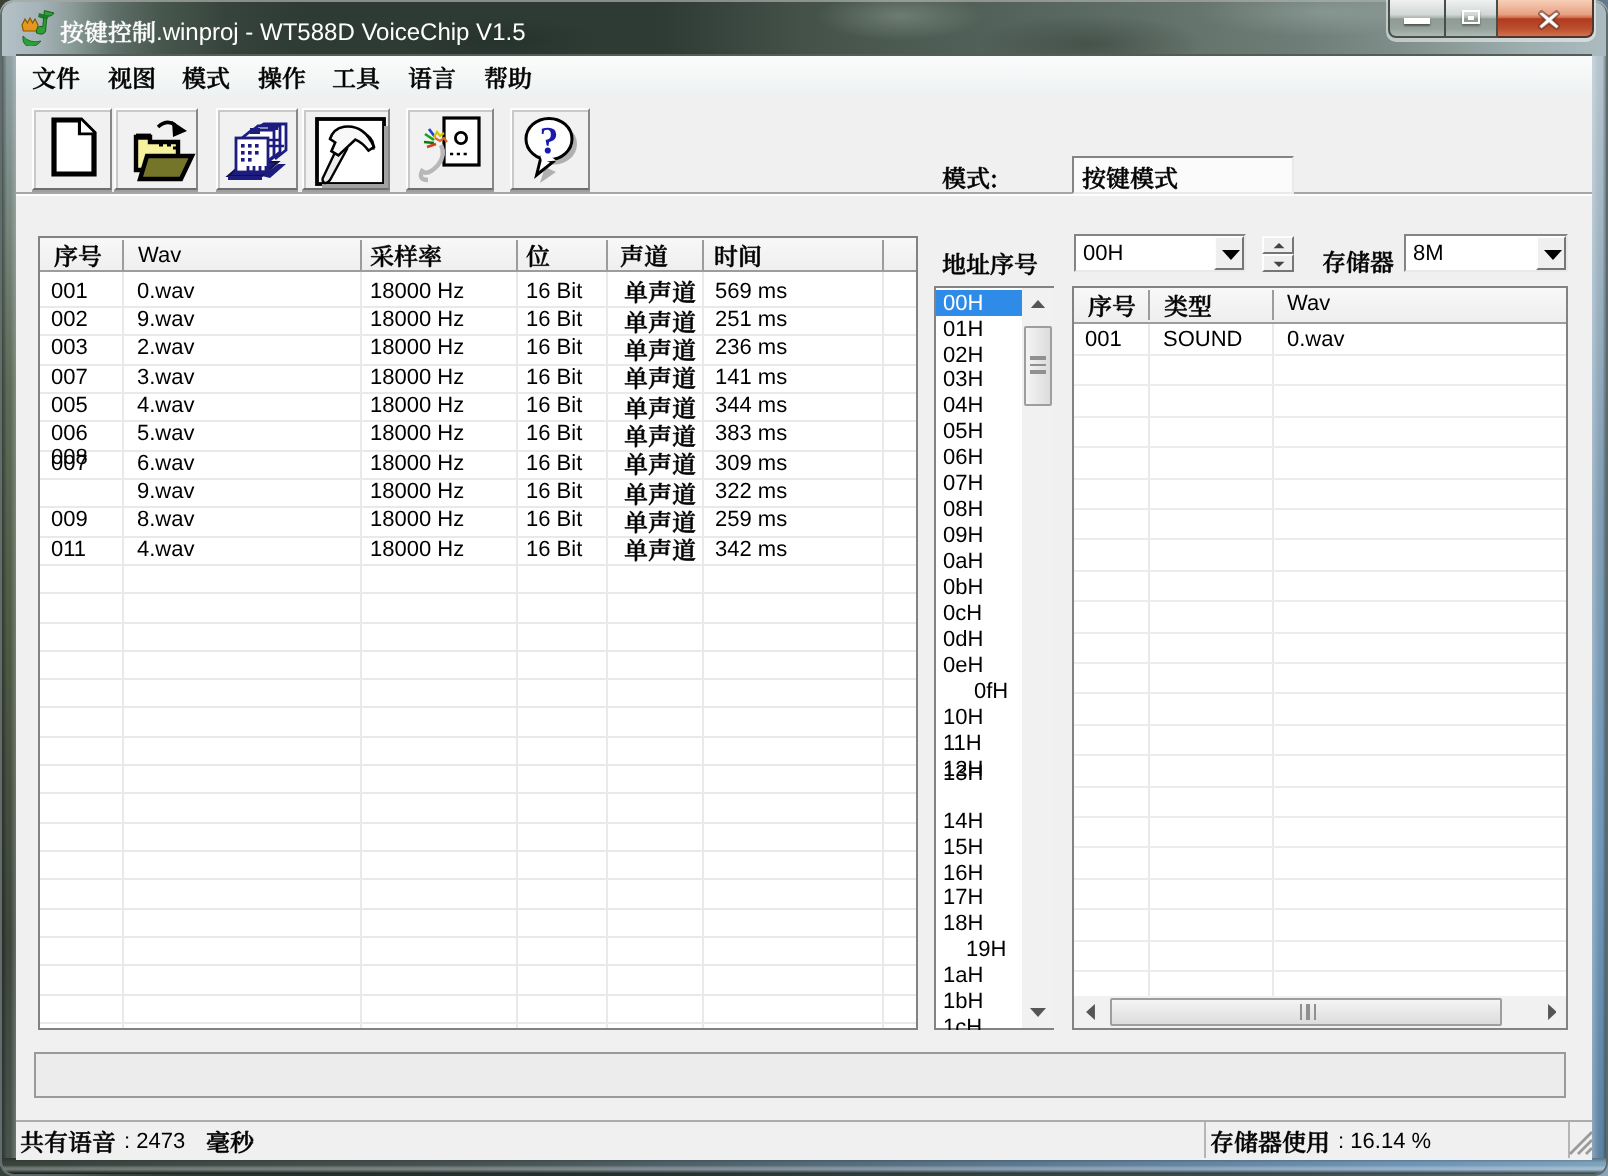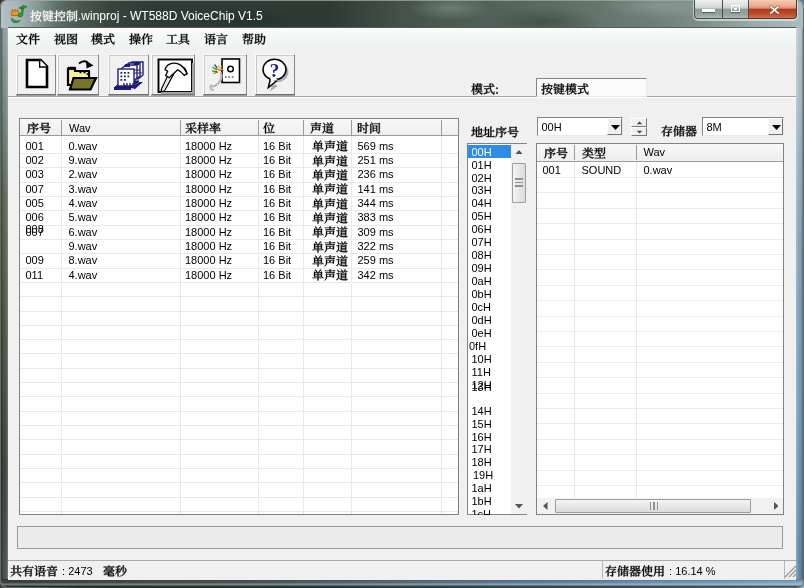"0fH" span.L { left: 2px -> 20px }
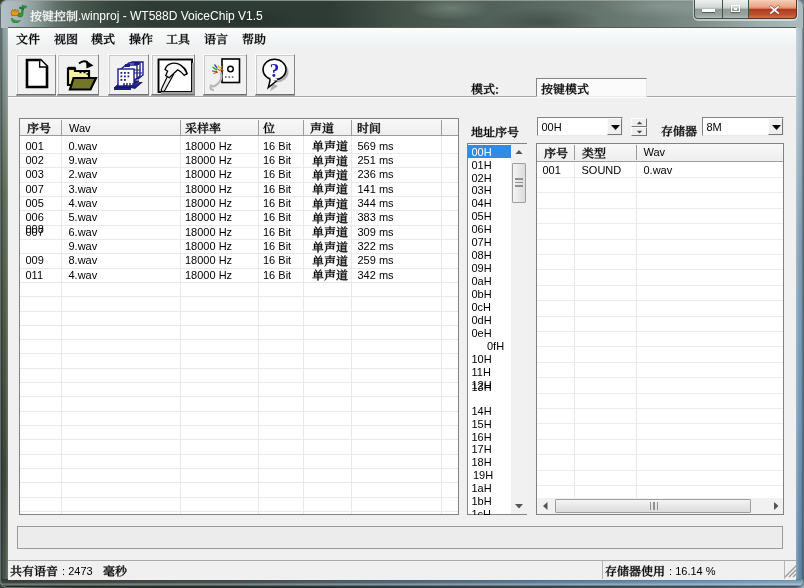"19H" span.L { left: 6px -> 16px }
